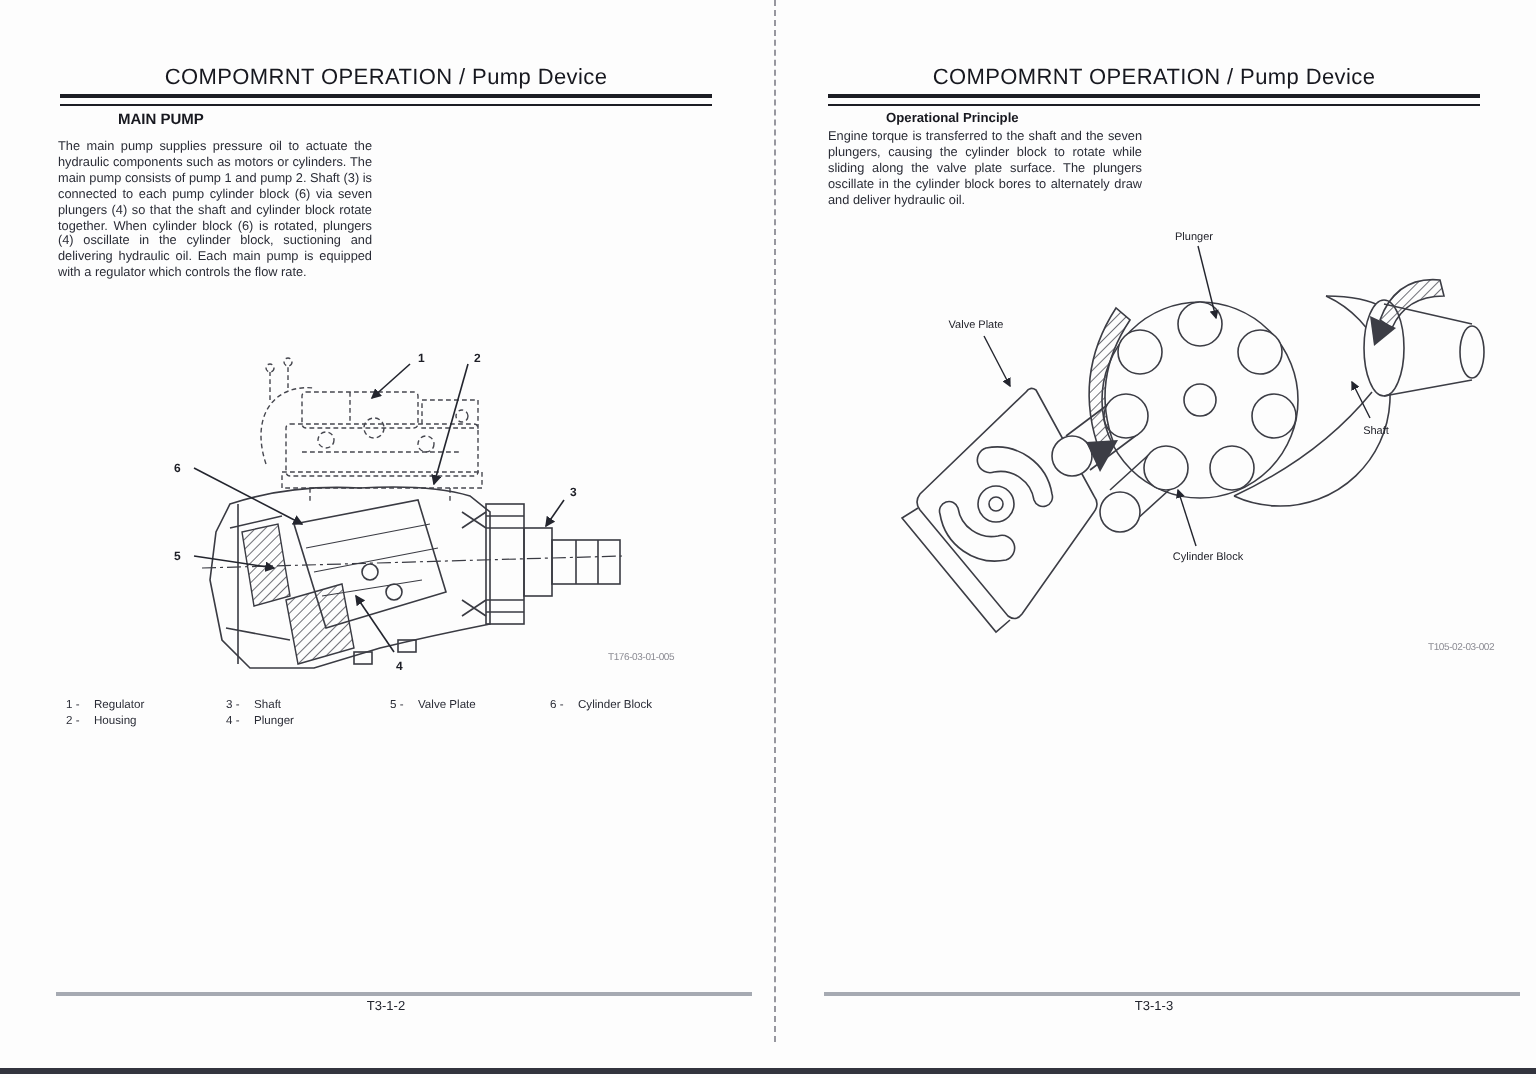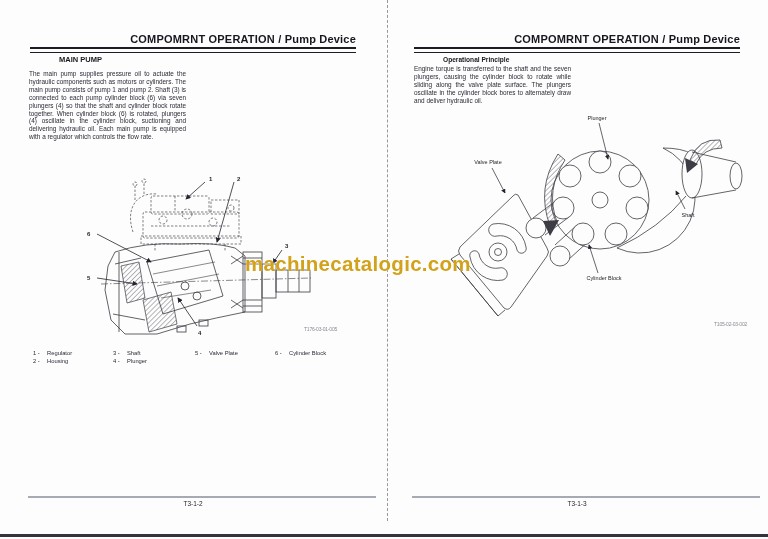"COMPOMRNT OPERATION / Pump Device" .page-header { font-weight: bold -> normal; text-align: right -> center }
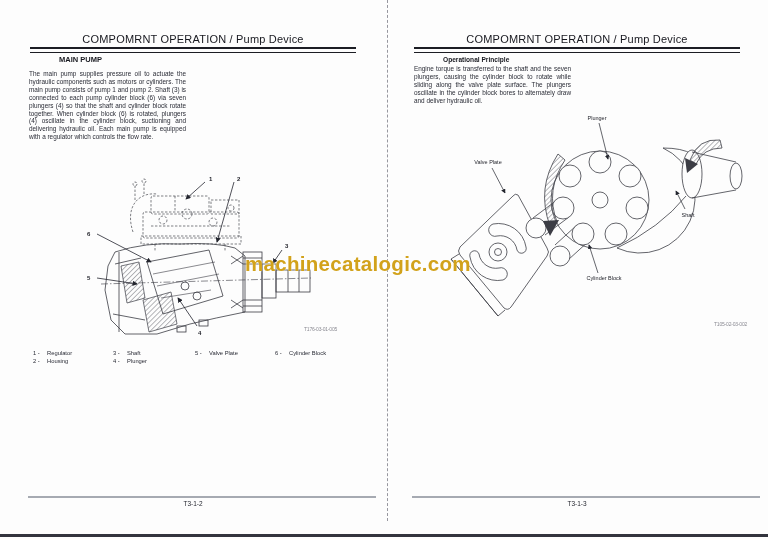"machinecatalogic.com" div.watermark { html: <div>machinecatalogic.com</div> -> none }
